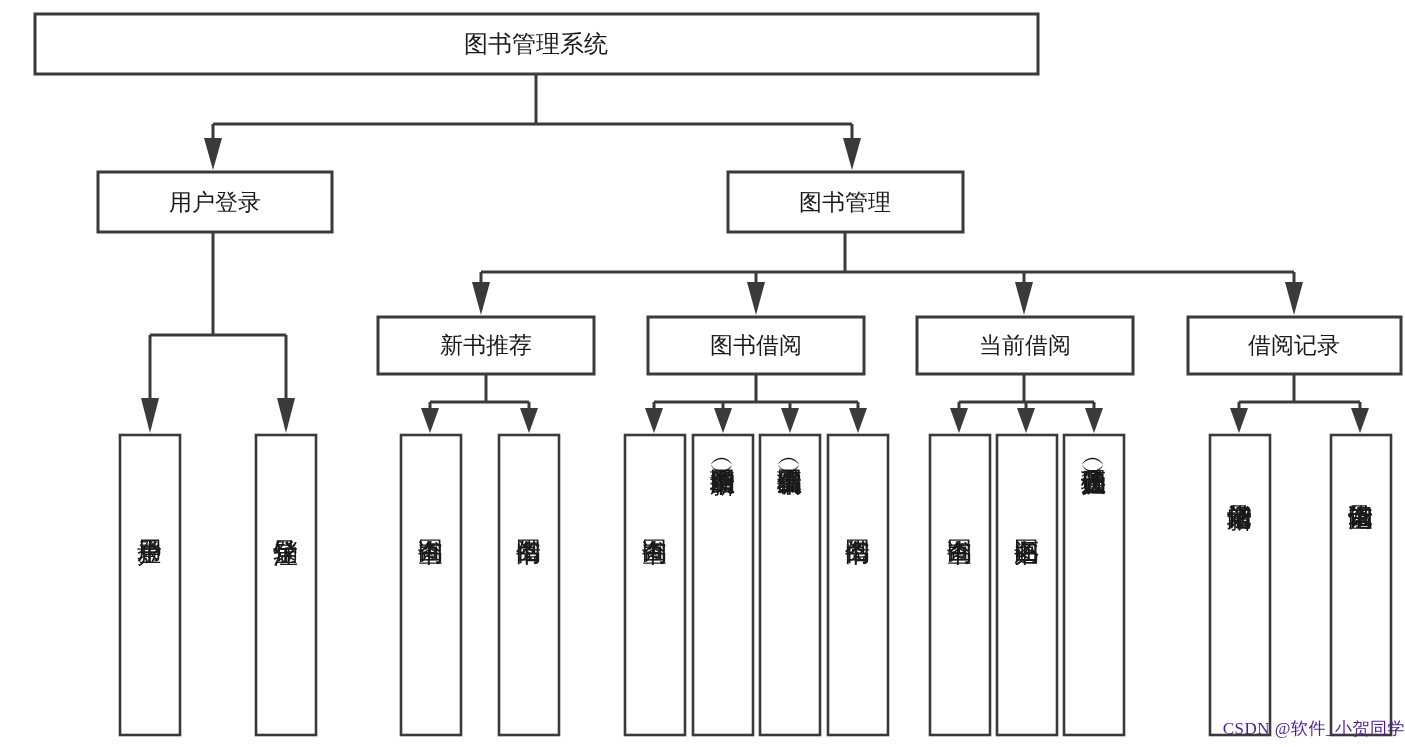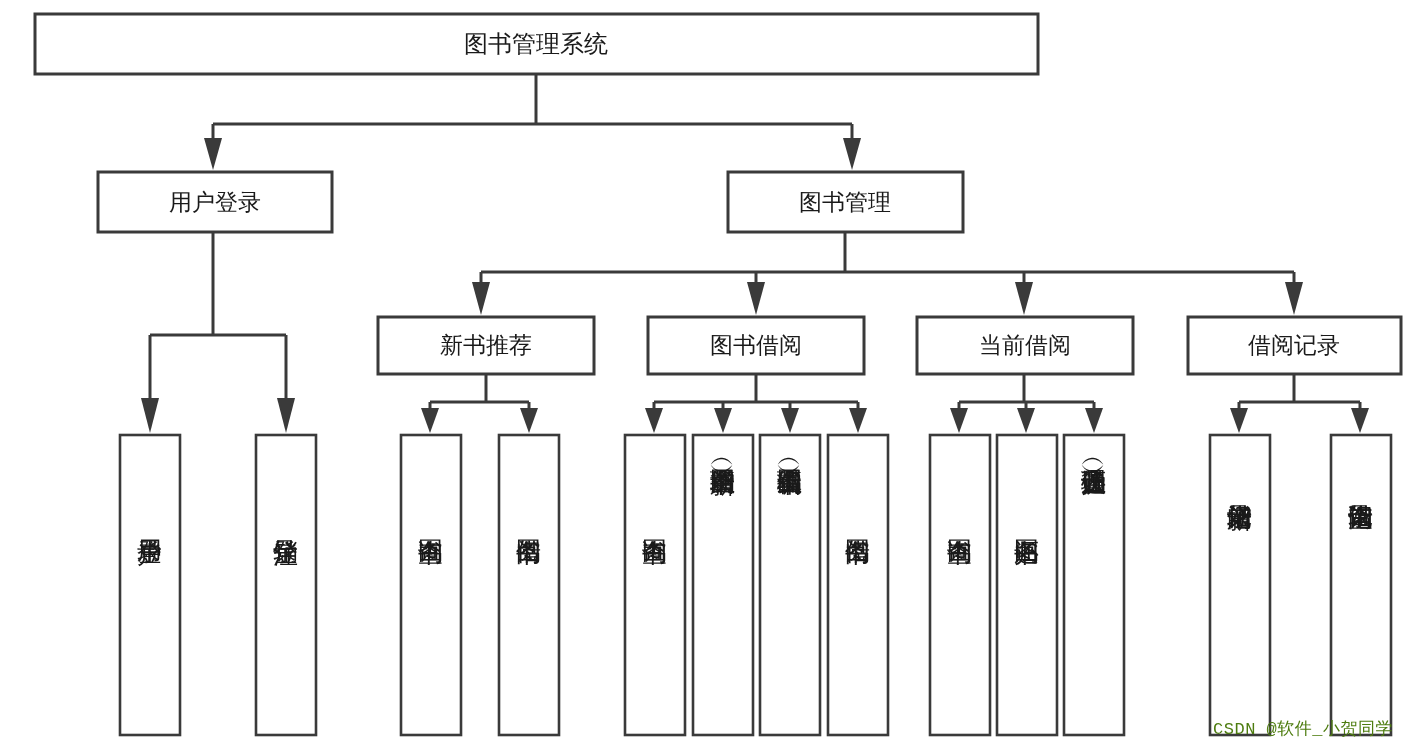"CSDN @软件_小贺同学" .watermark { color: #4d7c0f -> #4c1d95; font-family: Liberation Mono, monospace -> Liberation Serif, serif; right: 28px -> 16px }
